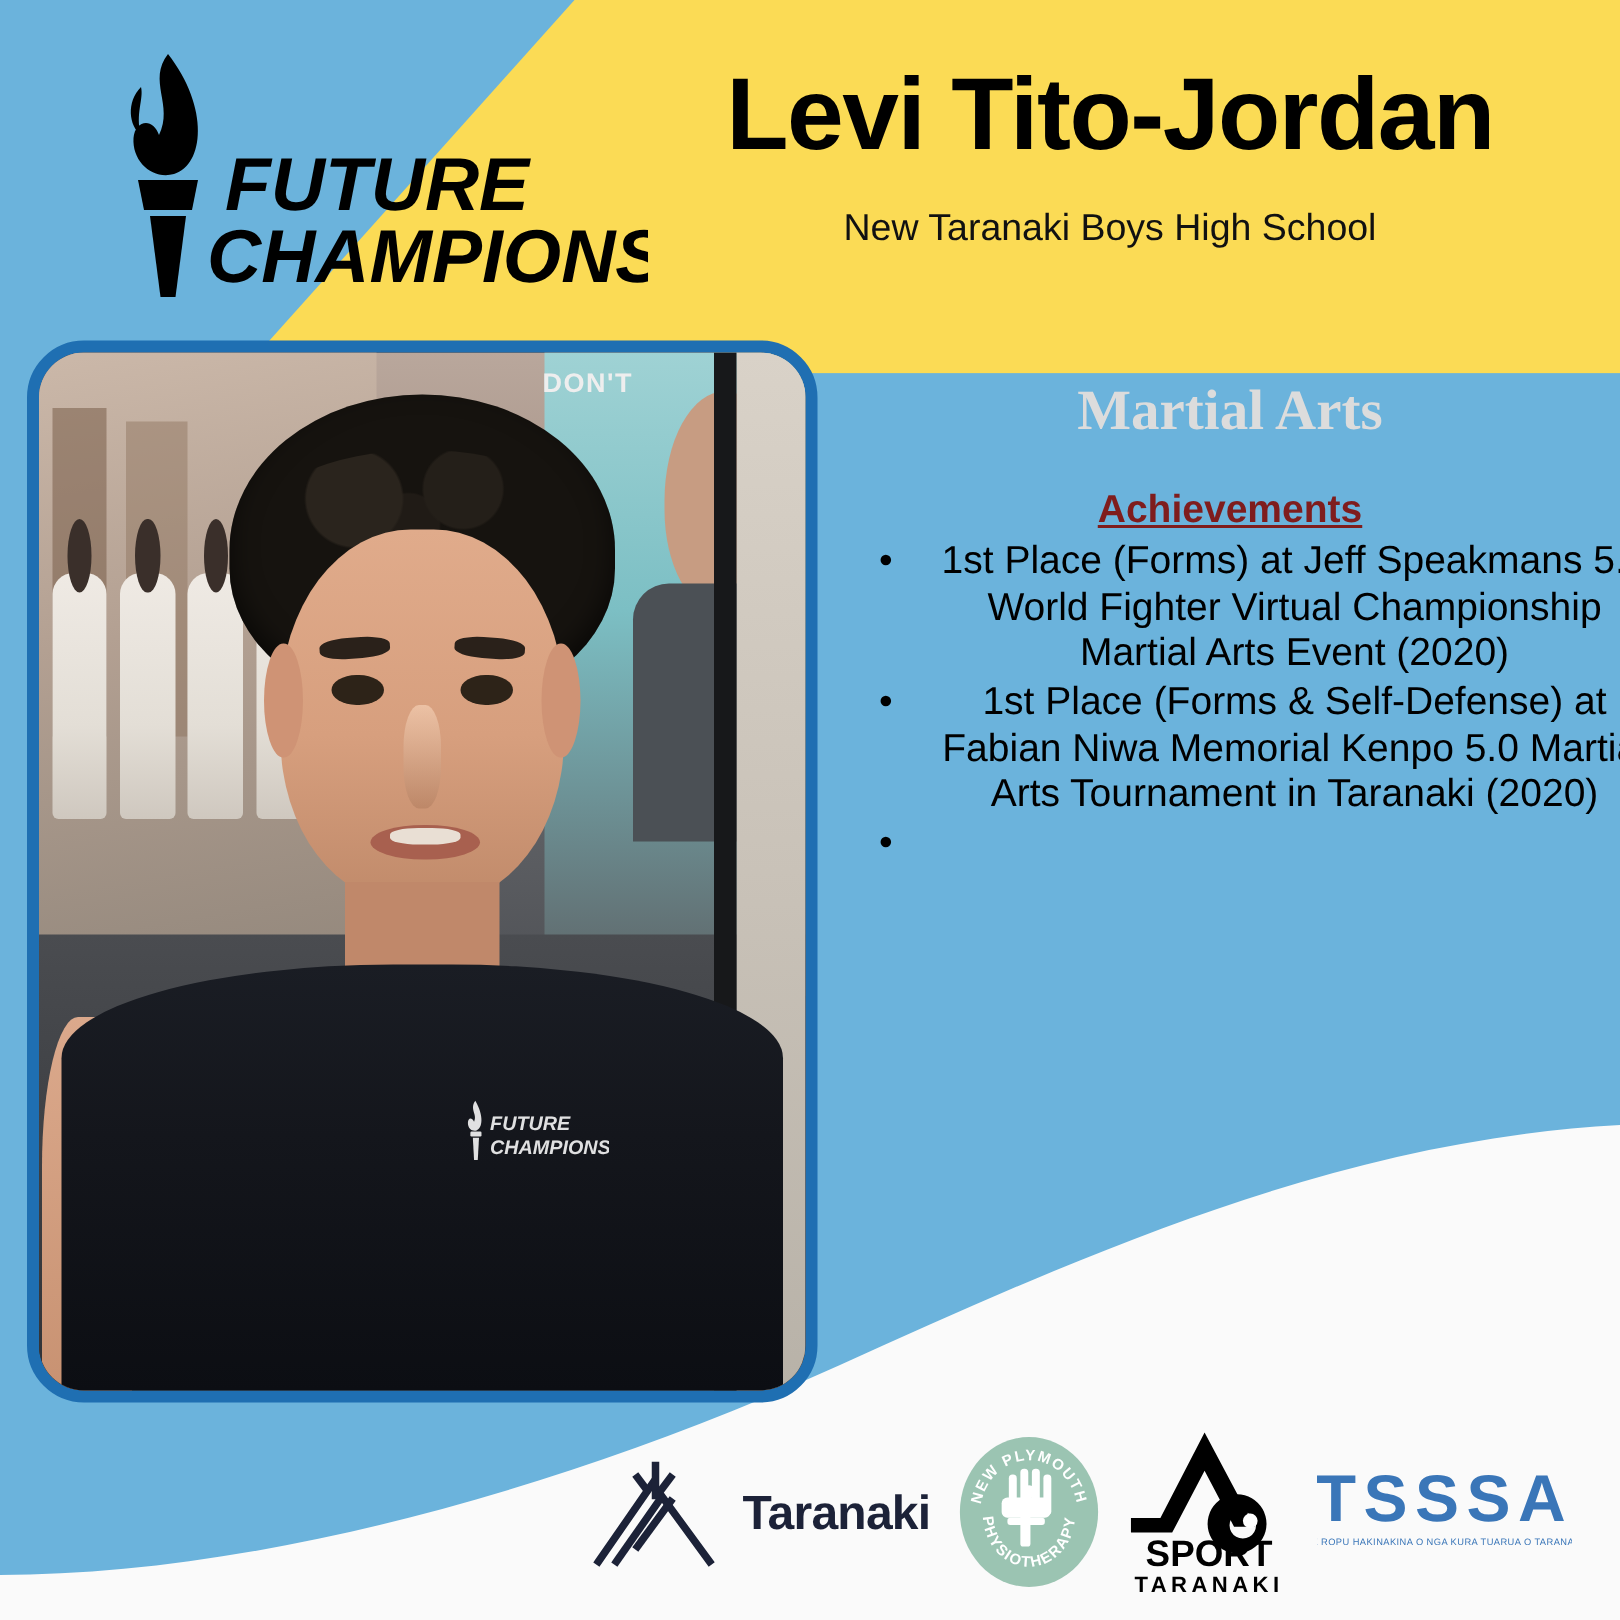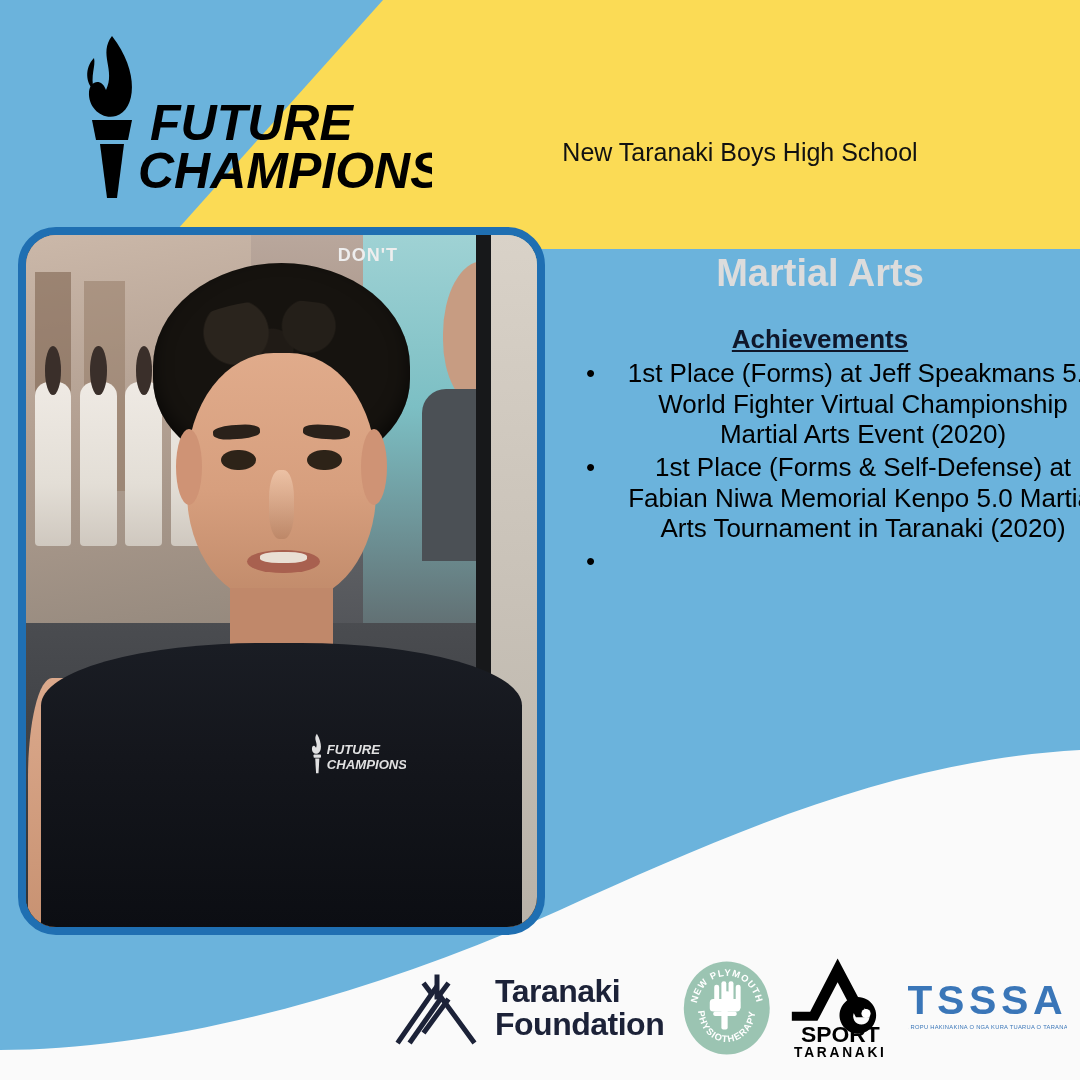"Levi Tito-Jordan" div.athlete-name { html: none -> <div>Levi Tito-Jordan</div> }
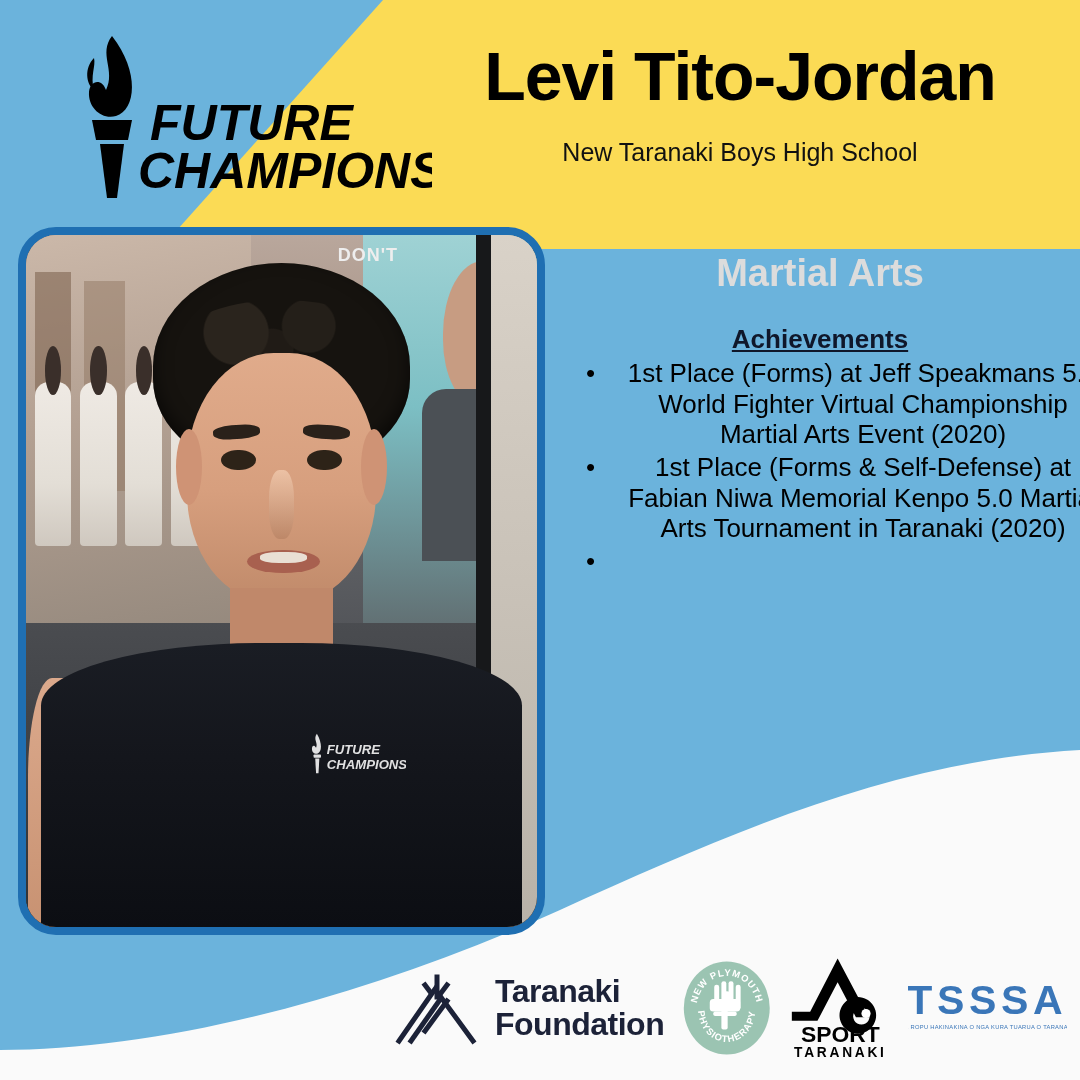"DON'T" .dont-txt { margin-left: none -> 24px }
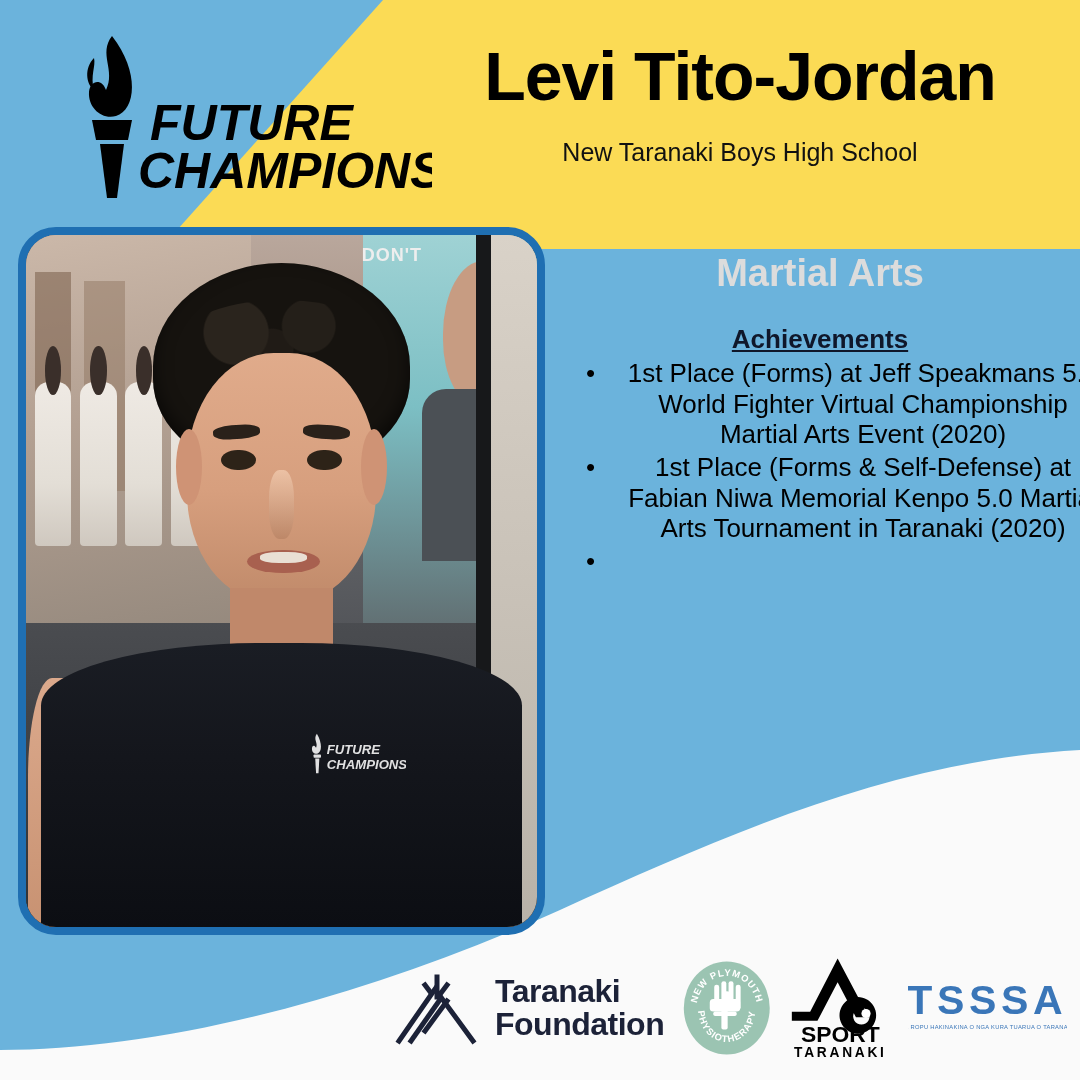"Martial Arts" .sport-title { font-family: none -> Liberation Serif, serif }
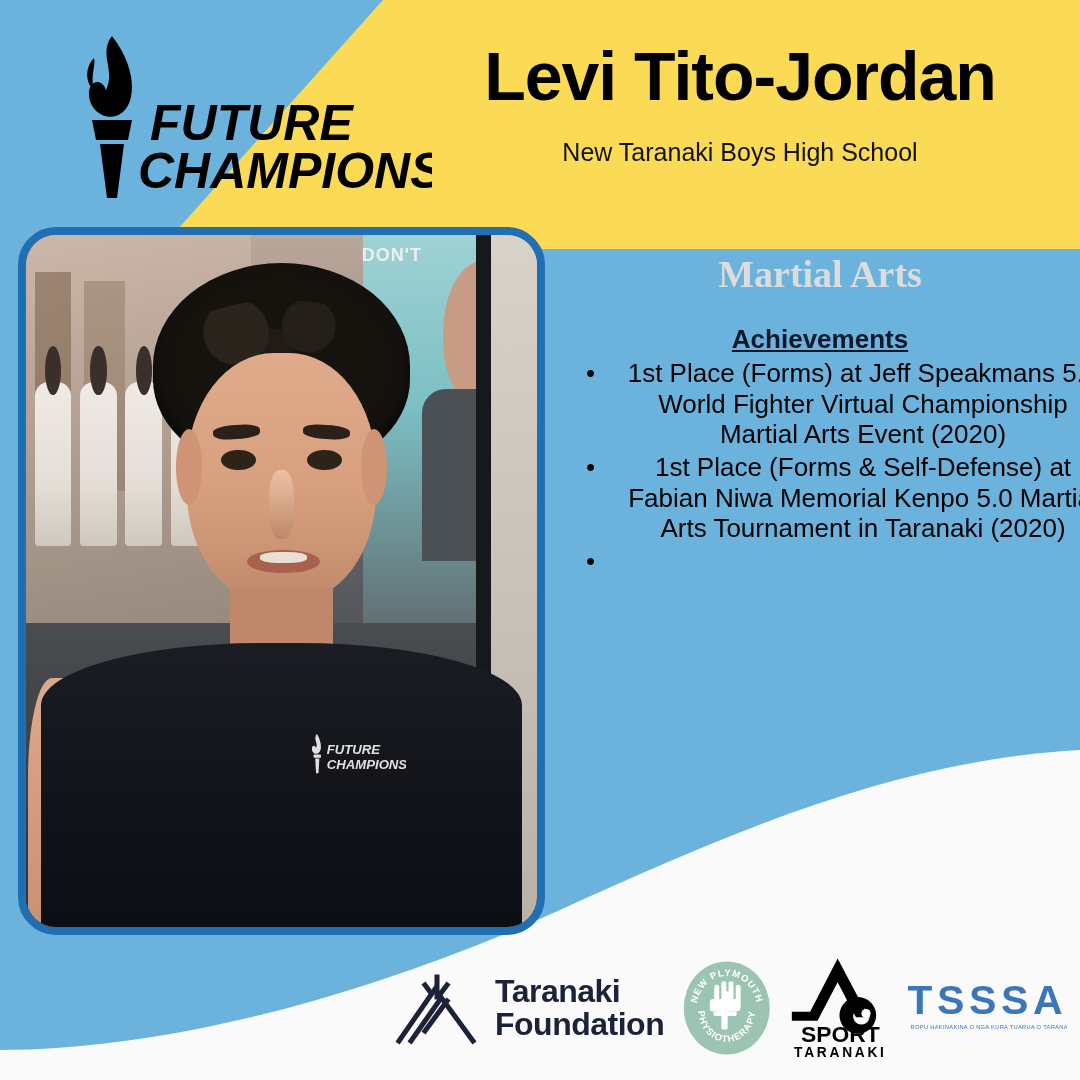"Achievements" .ach-heading { color: #0f172a -> #7f1d1d }
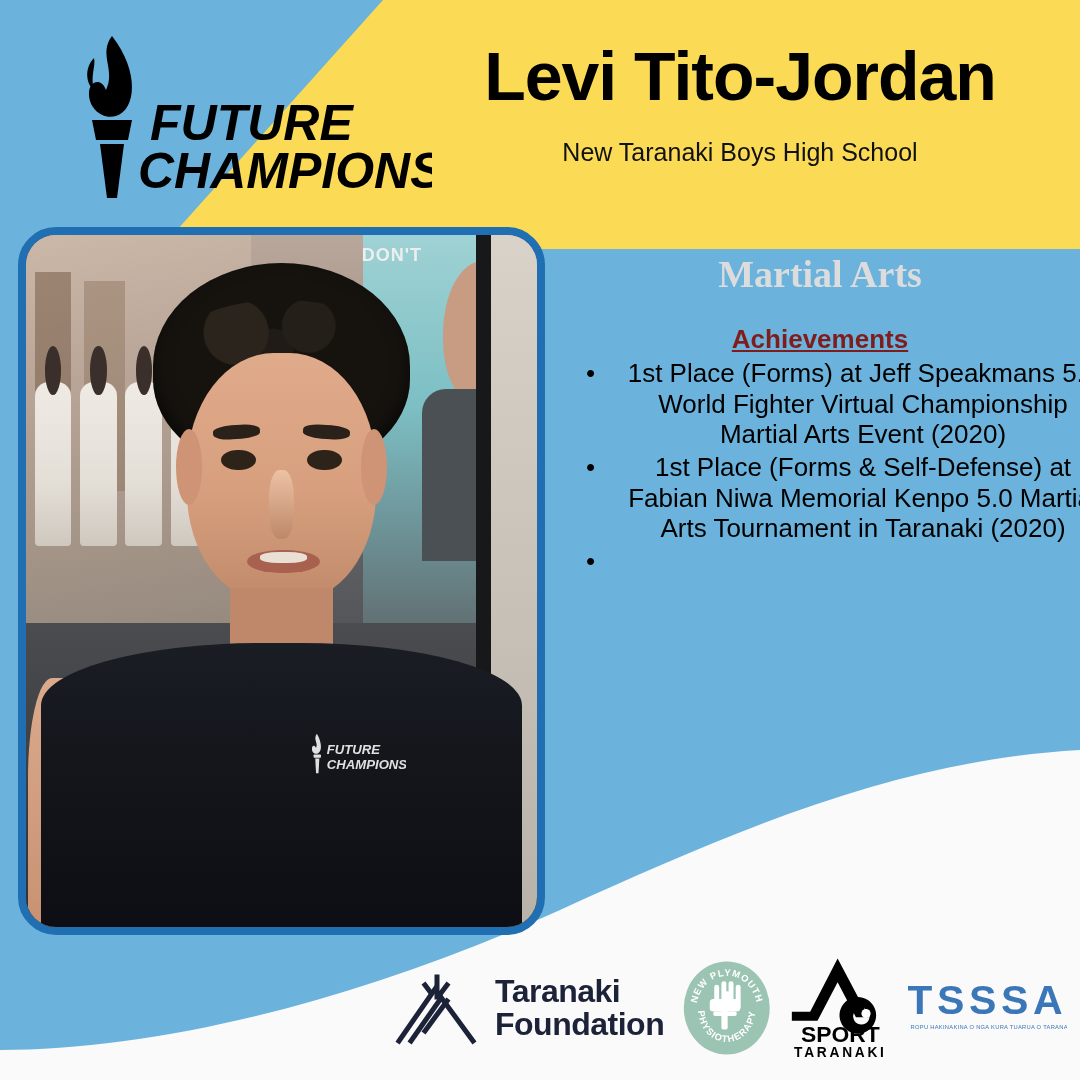"Foundation" div { html: <div>Foundation</div> -> none }
